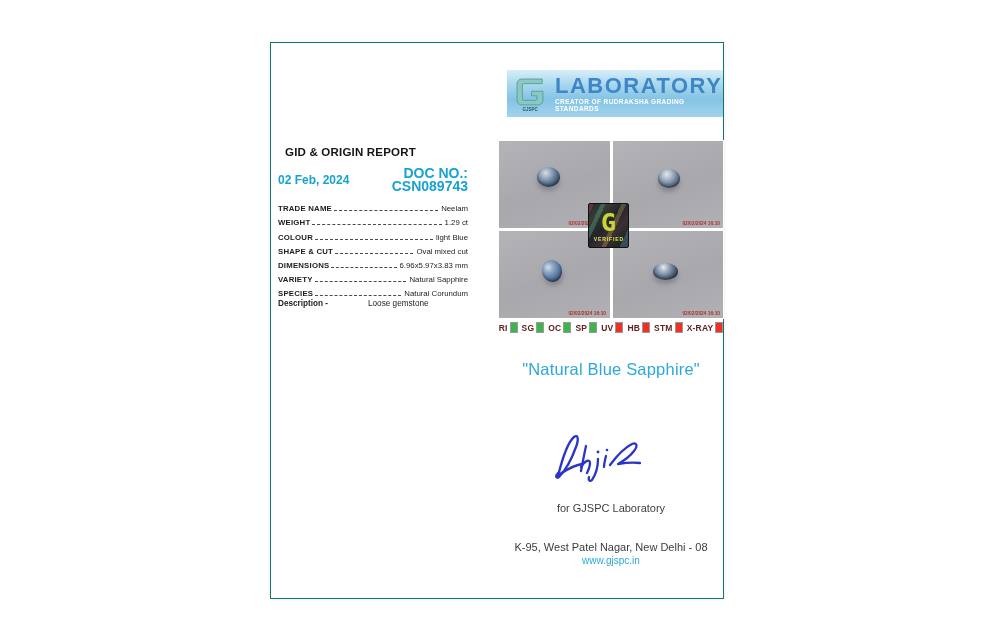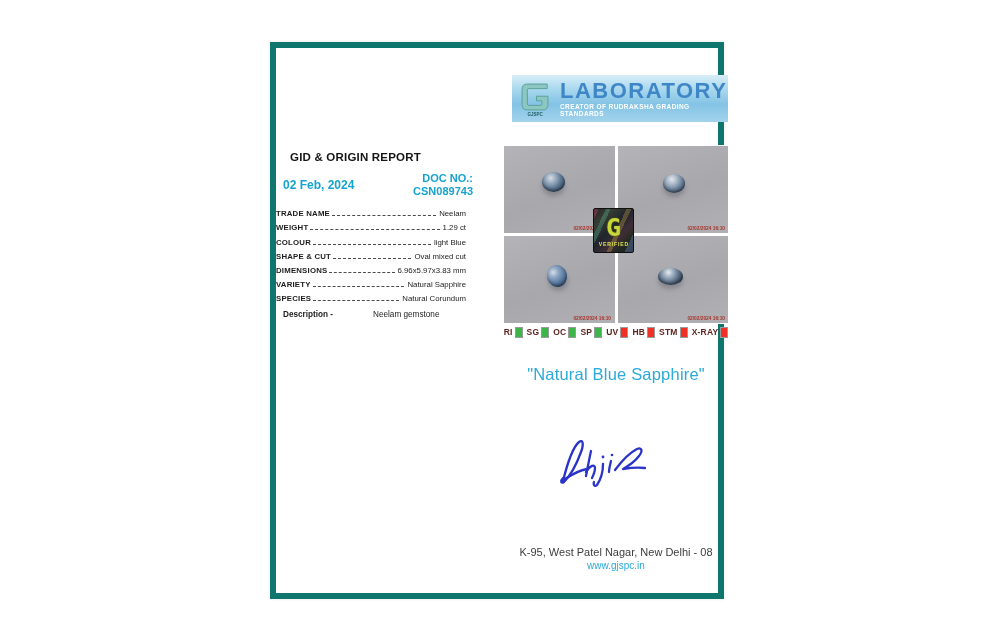"LABORATORY" .page { border: 6px solid #0f766e -> 1px solid #0f766e }
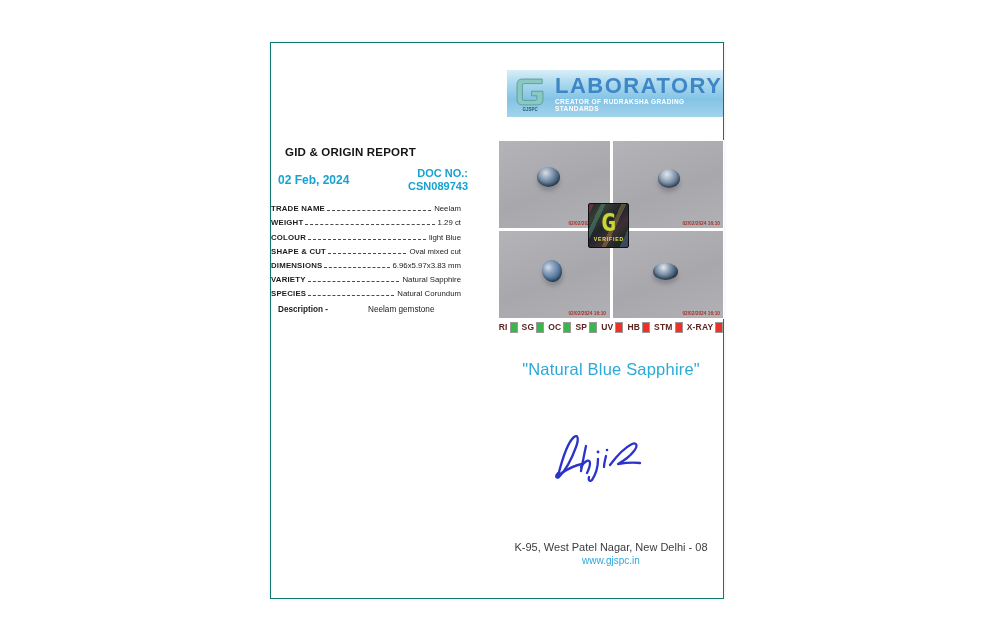"DOC NO.:" .docno { font-size: 11px -> 14px }
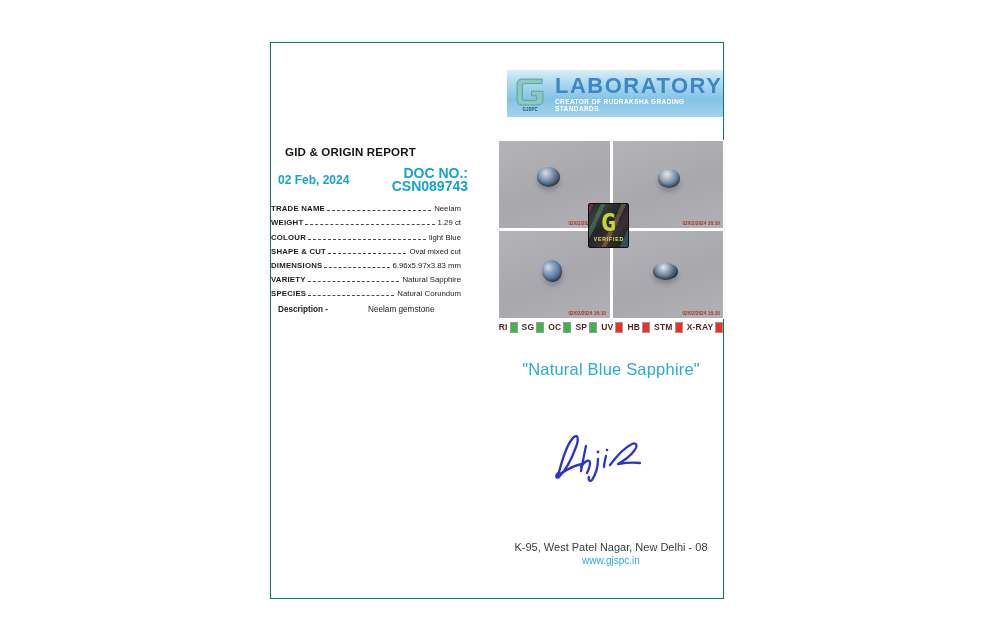"TRADE NAME" .fields { left: 0 -> 7px }
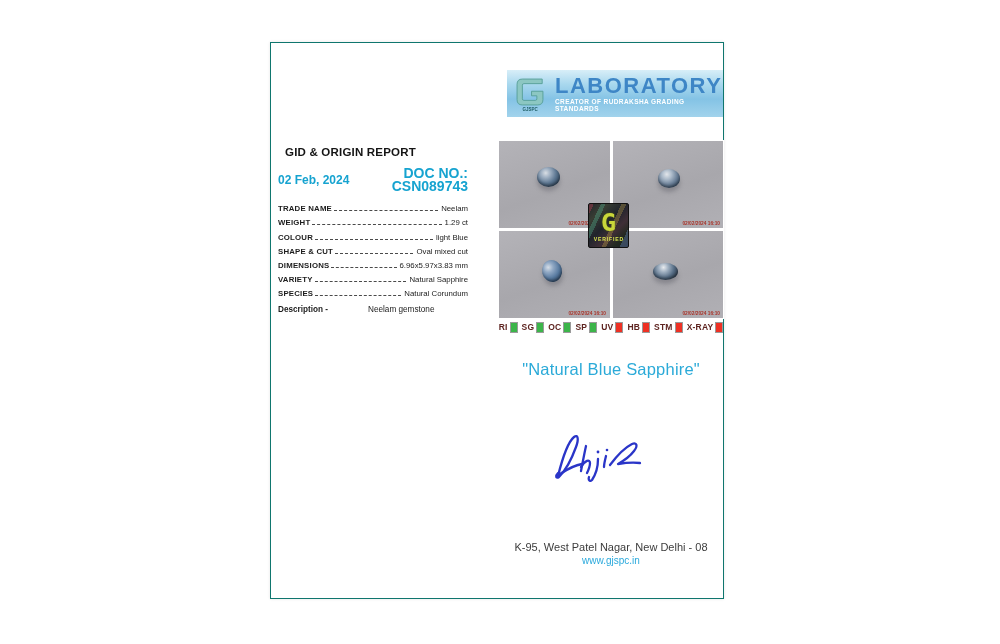"Description -" .nrow { align-items: flex-end -> flex-start }
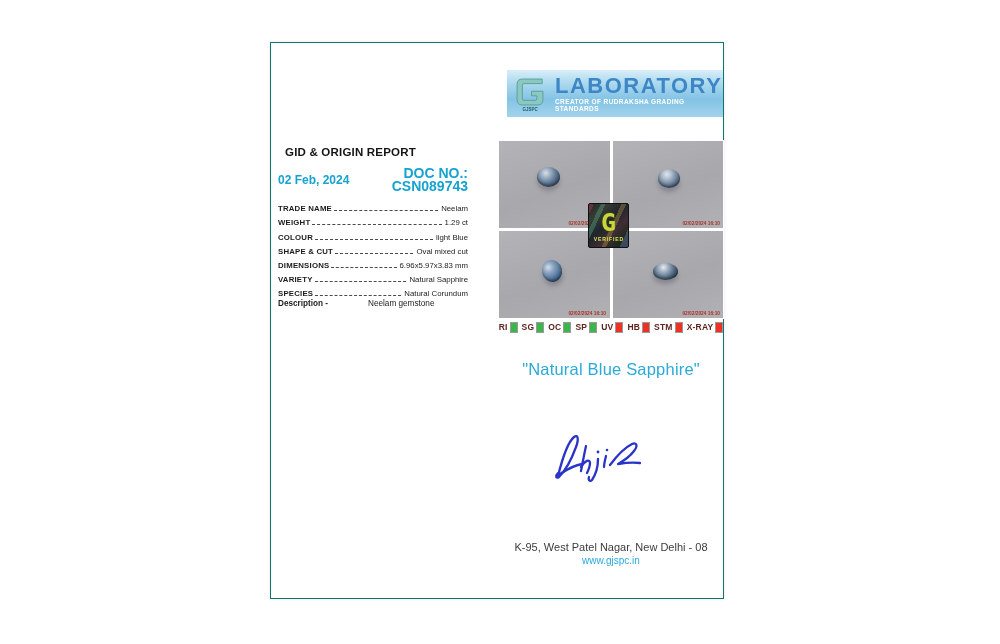"Neelam gemstone" span.nvalue { text: Neelam -> Loose }
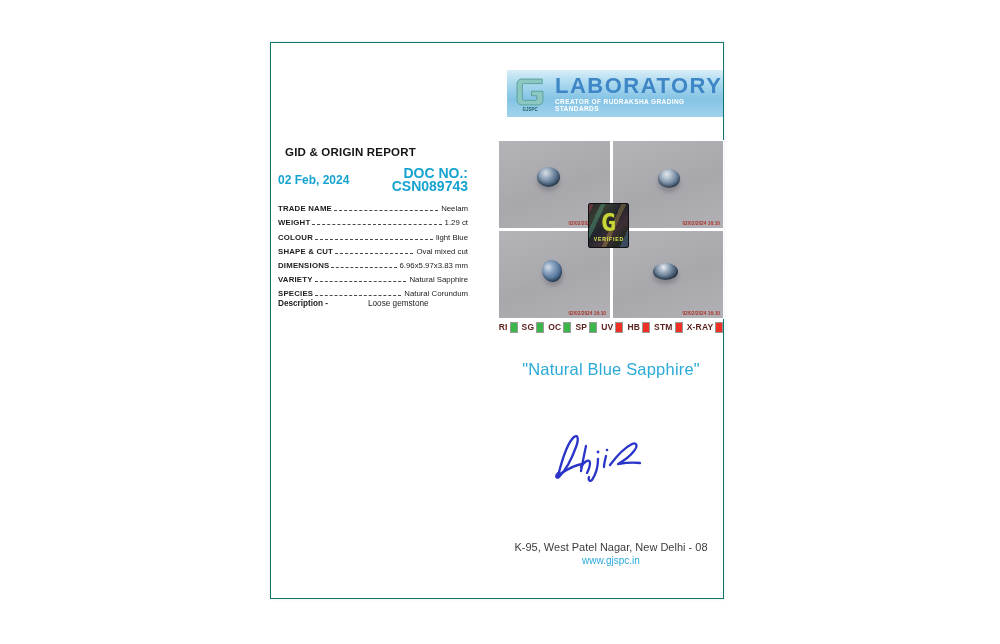"RI" .test { align-items: flex-start -> center }
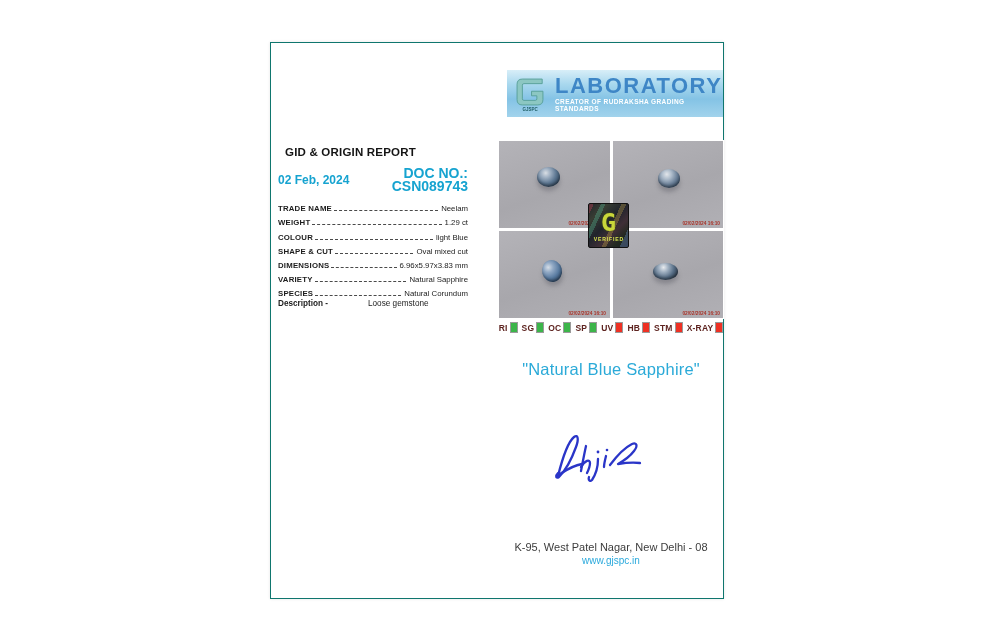"for GJSPC Laboratory" div.signed-for { html: none -> <div>for GJSPC Laboratory</div> }
